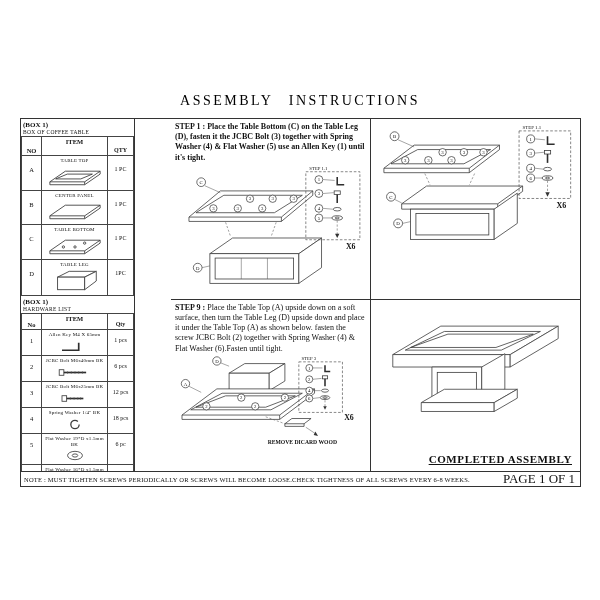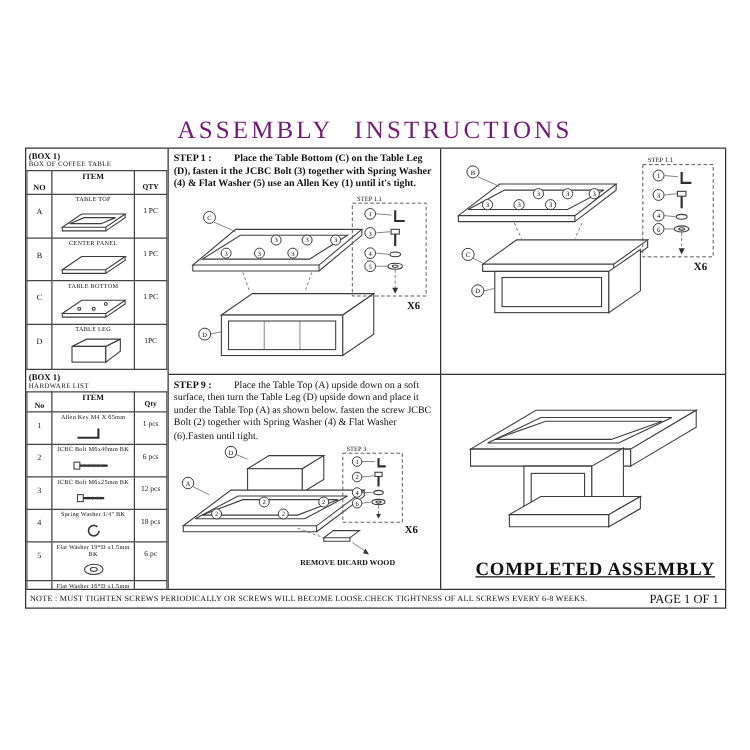"ASSEMBLY INSTRUCTIONS" .title { color: #701a75 -> #000000; font-size: 20px -> 14px }
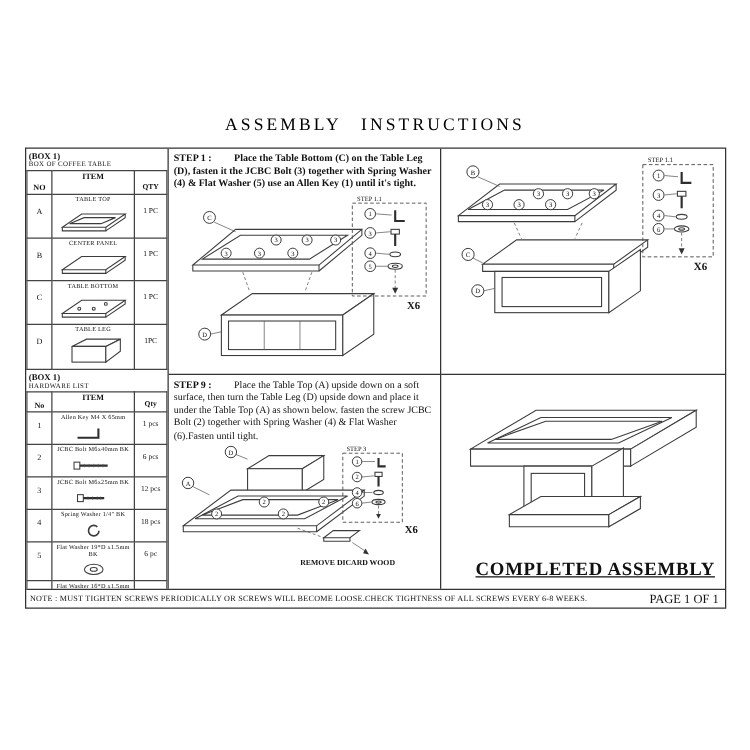"(BOX 1)" .main { gap: none -> 36px }
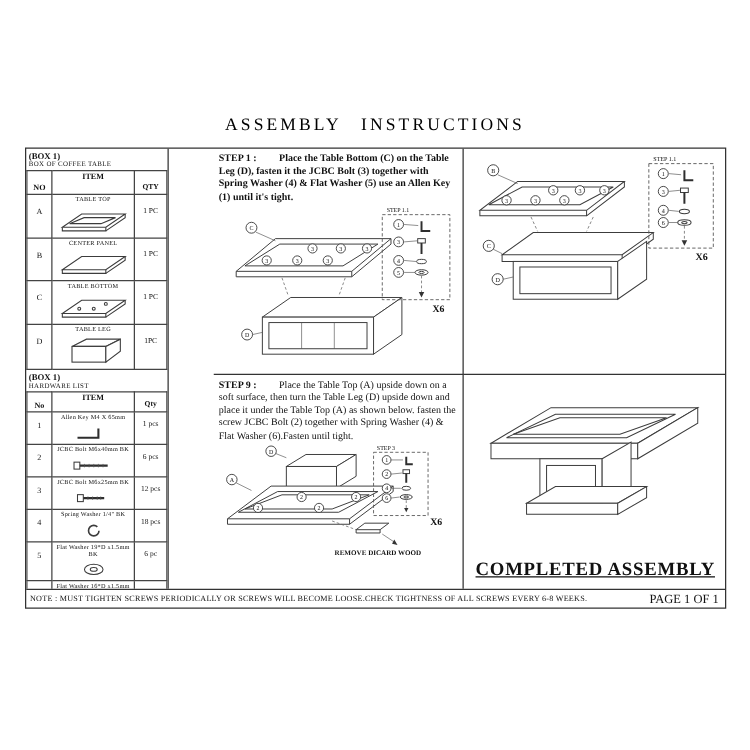"STEP 1 :" .step-label { margin-right: 18px -> 2px }
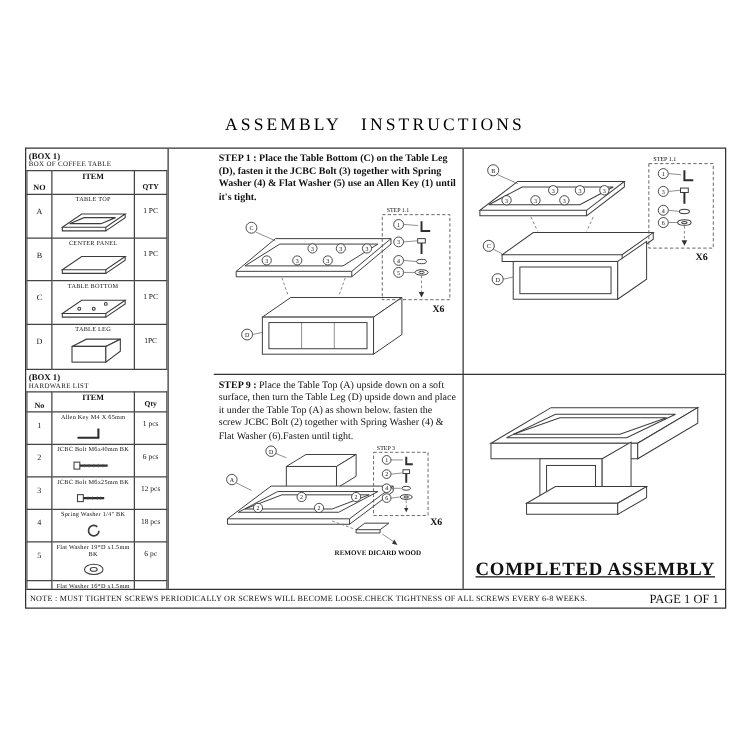"COMPLETED ASSEMBLY" .completed-label { font-size: 15px -> 11px }
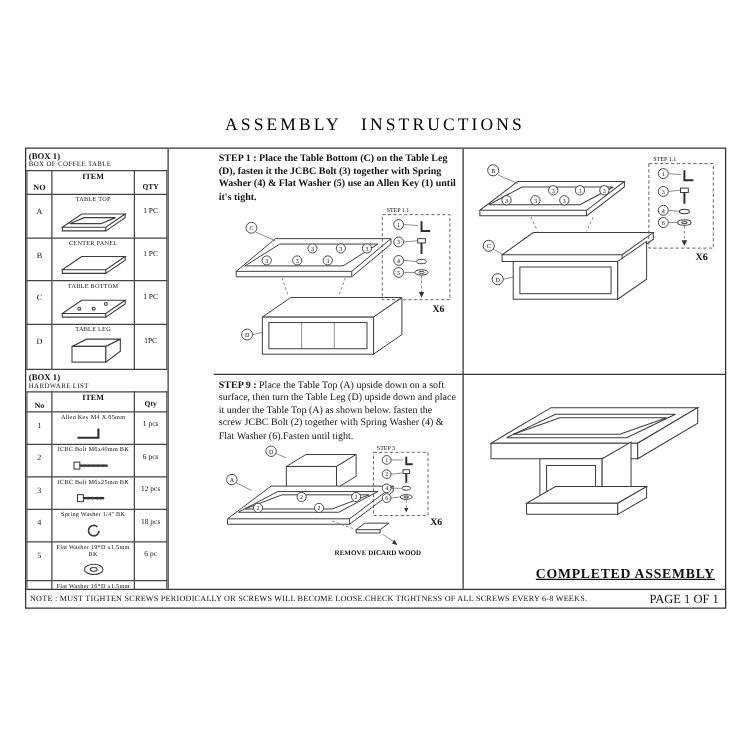"PAGE 1 OF 1" .footer-page { font-size: 10px -> 13px }
